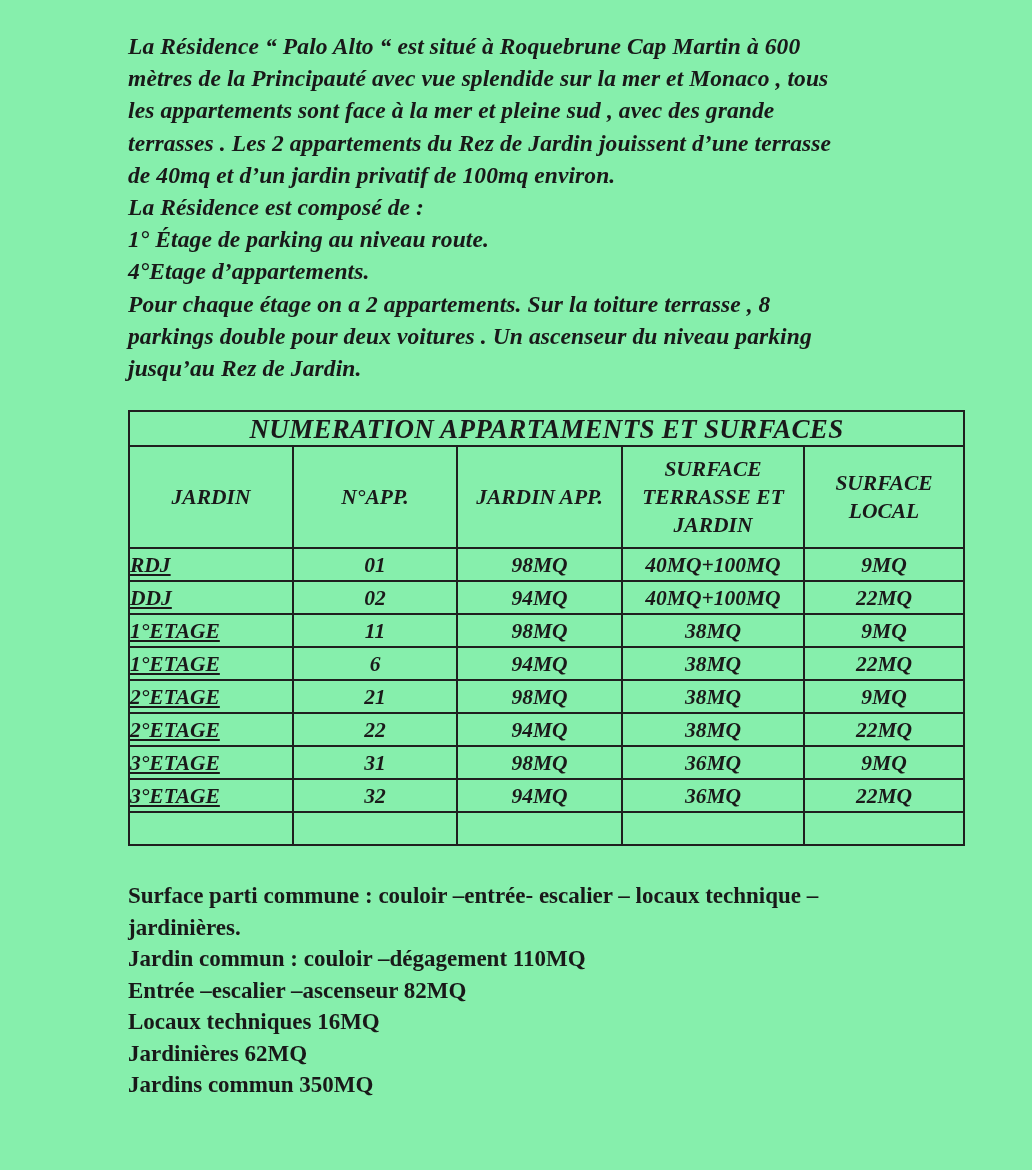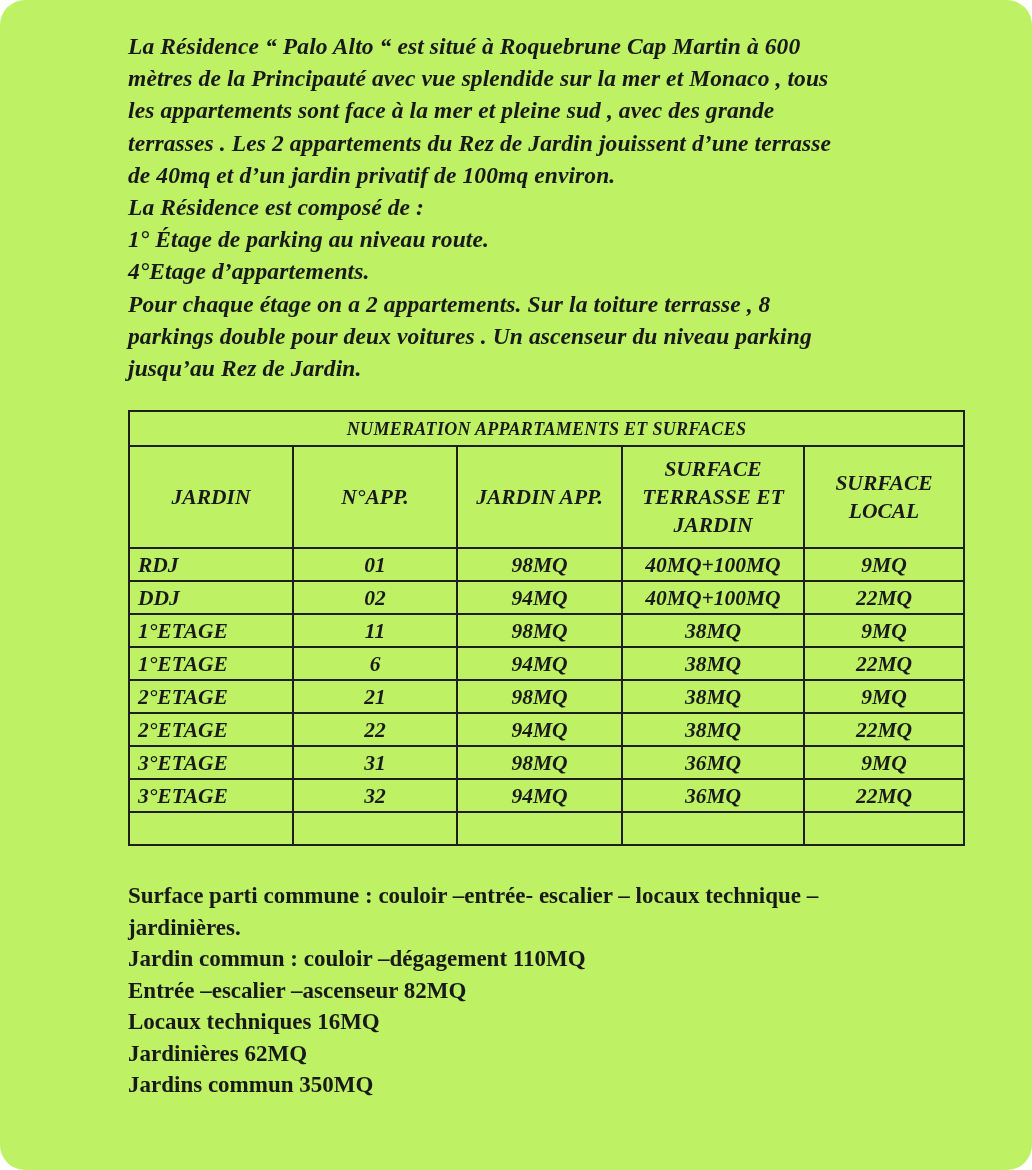"La Résidence “ Palo Alto" .page { background: #bef264 -> #86efac; border-radius: 25px -> none }
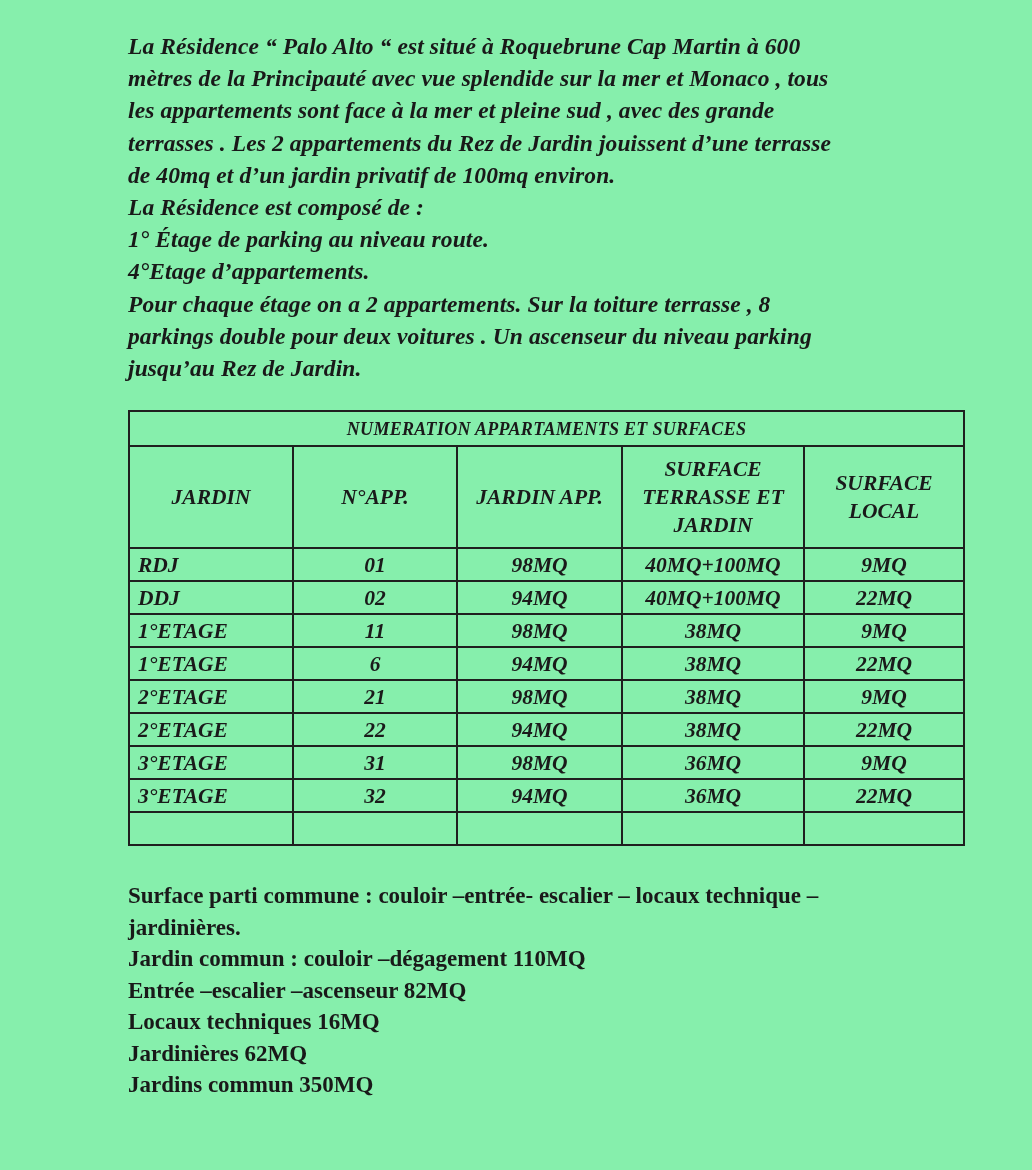"NUMERATION APPARTAMENTS ET SURFACES" table.surfaces .title-cell { font-size: 18px -> 27px }
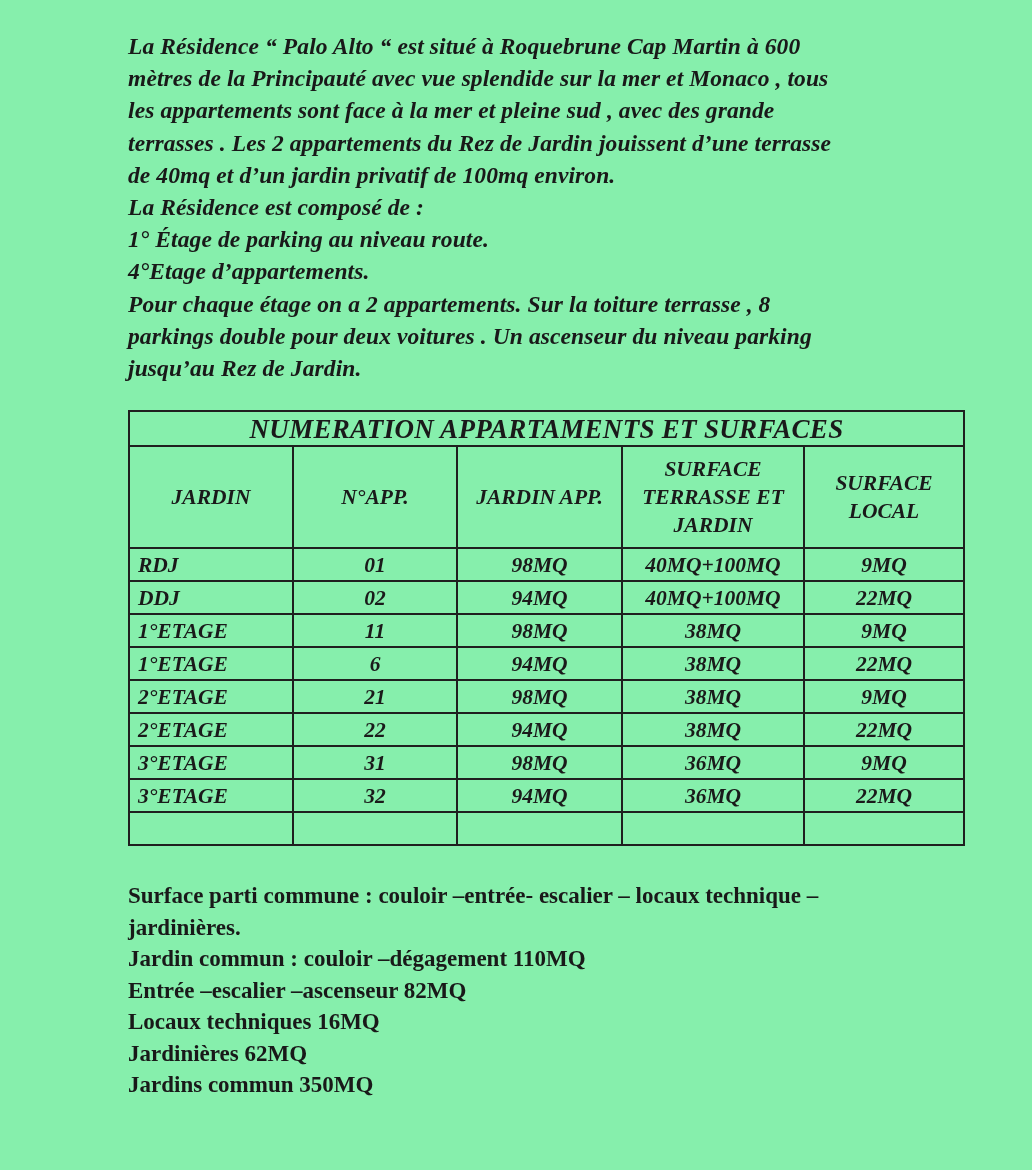"RDJ" table.surfaces tbody td.etage { padding-left: 8px -> none; text-decoration: none -> underline }
